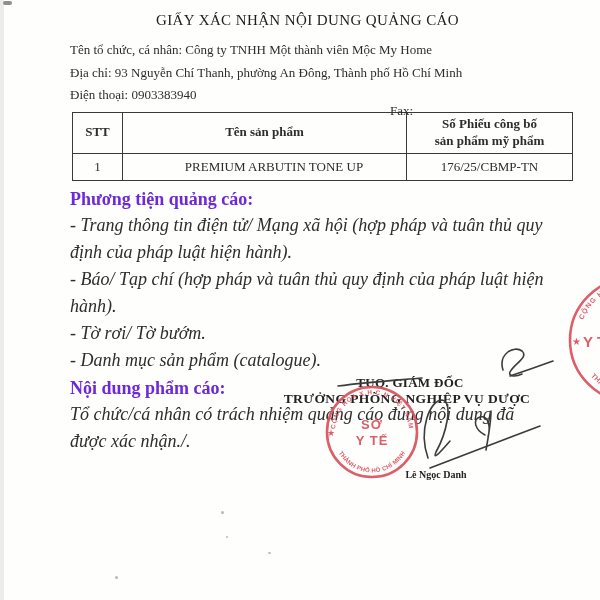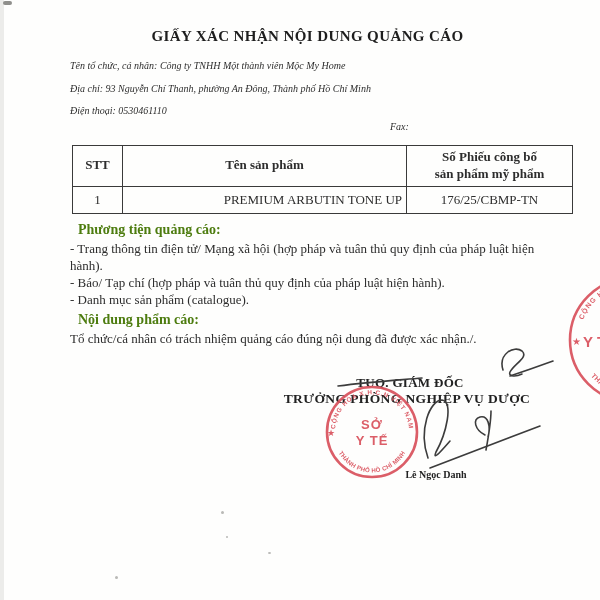"GIẤY XÁC NHẬN NỘI DUNG" .title { font-weight: bold -> normal; margin: 16px 0 10px 0 -> 0 0 10px 0 }
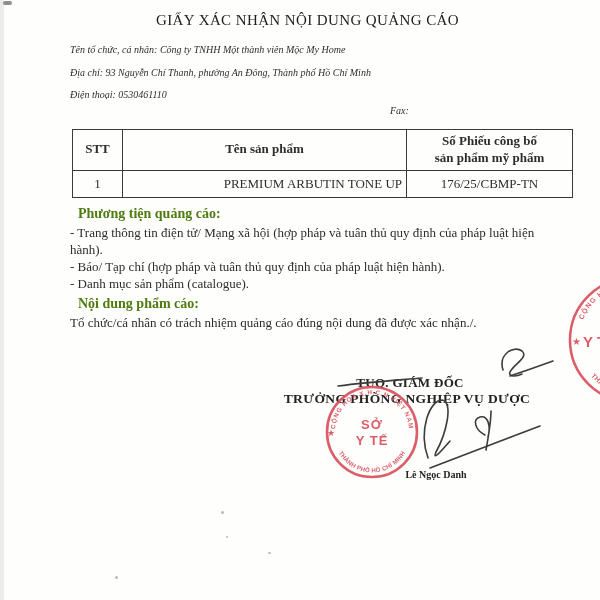"Tên tổ chức, cá nhân:" .info-line { font-size: 10px -> 13px; font-style: italic -> none }
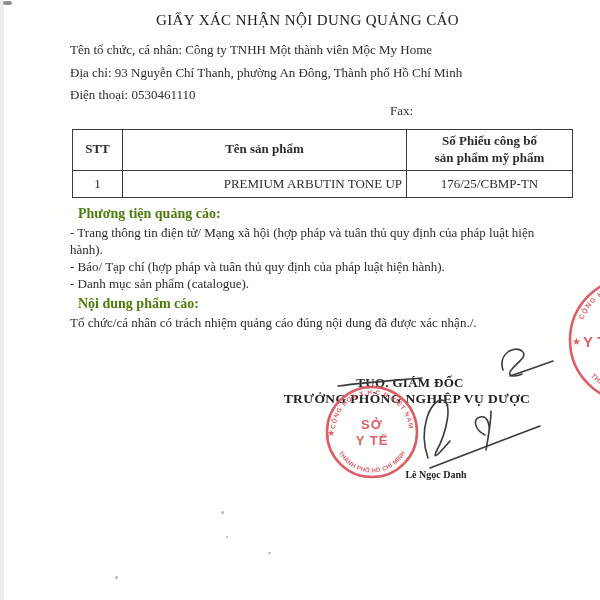"Điện thoại: 0530461110" span { text: 0530461110 -> 0903383940 }
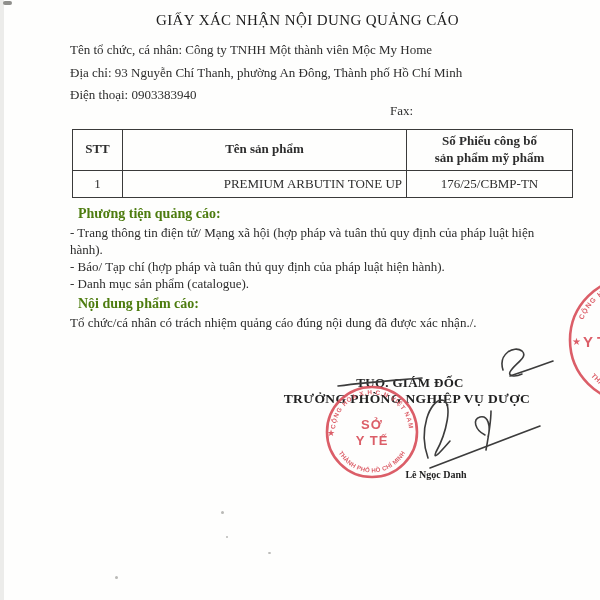"STT" table.product-table { margin: 22px 0 8px 2px -> 5px 0 8px 2px }
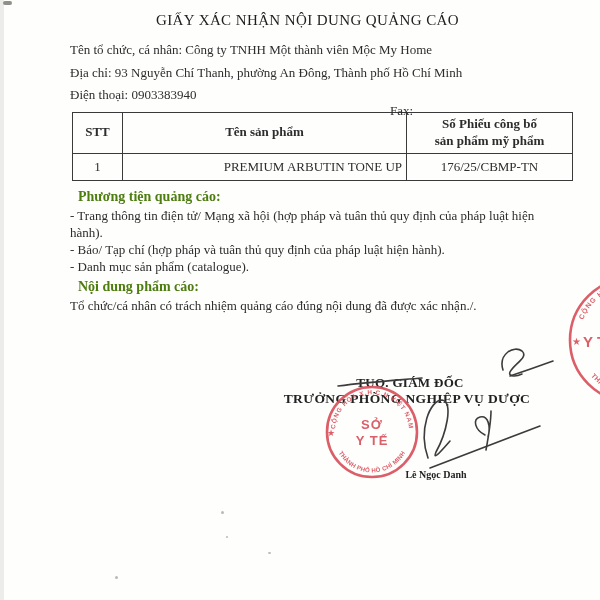"PREMIUM ARBUTIN TONE UP" td.cell-name { text-align: right -> center }
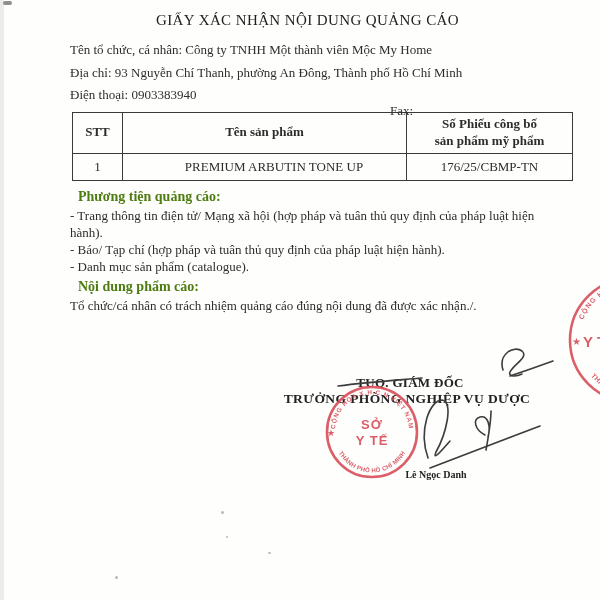"Phương tiện quảng cáo:" .section-heading { color: #4d7c0f -> #6d28d9; font-size: 14px -> 18px; margin: 4px 0 2px 8px -> 4px 0 2px 0 }
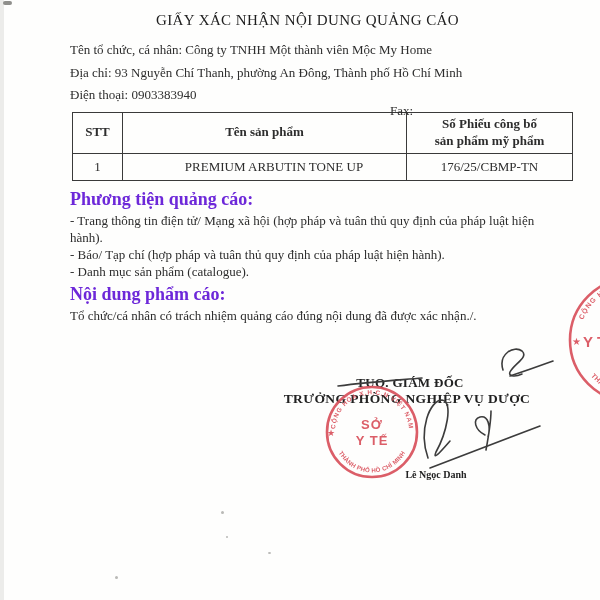"- Trang thông tin điện" .section-item,.section-body { font-size: 13px -> 18px; font-style: none -> italic; line-height: 17px -> 27px }
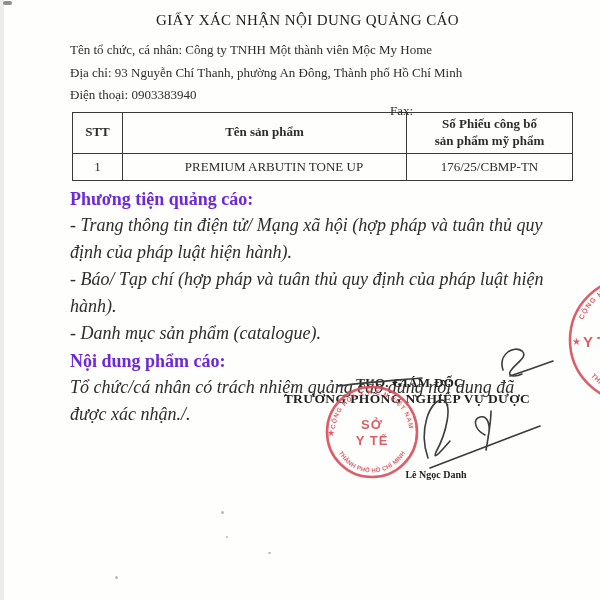"- Tờ rơi/ Tờ bướm." div.section-item { html: none -> <div>- Tờ rơi/ Tờ bướm.</div> }
